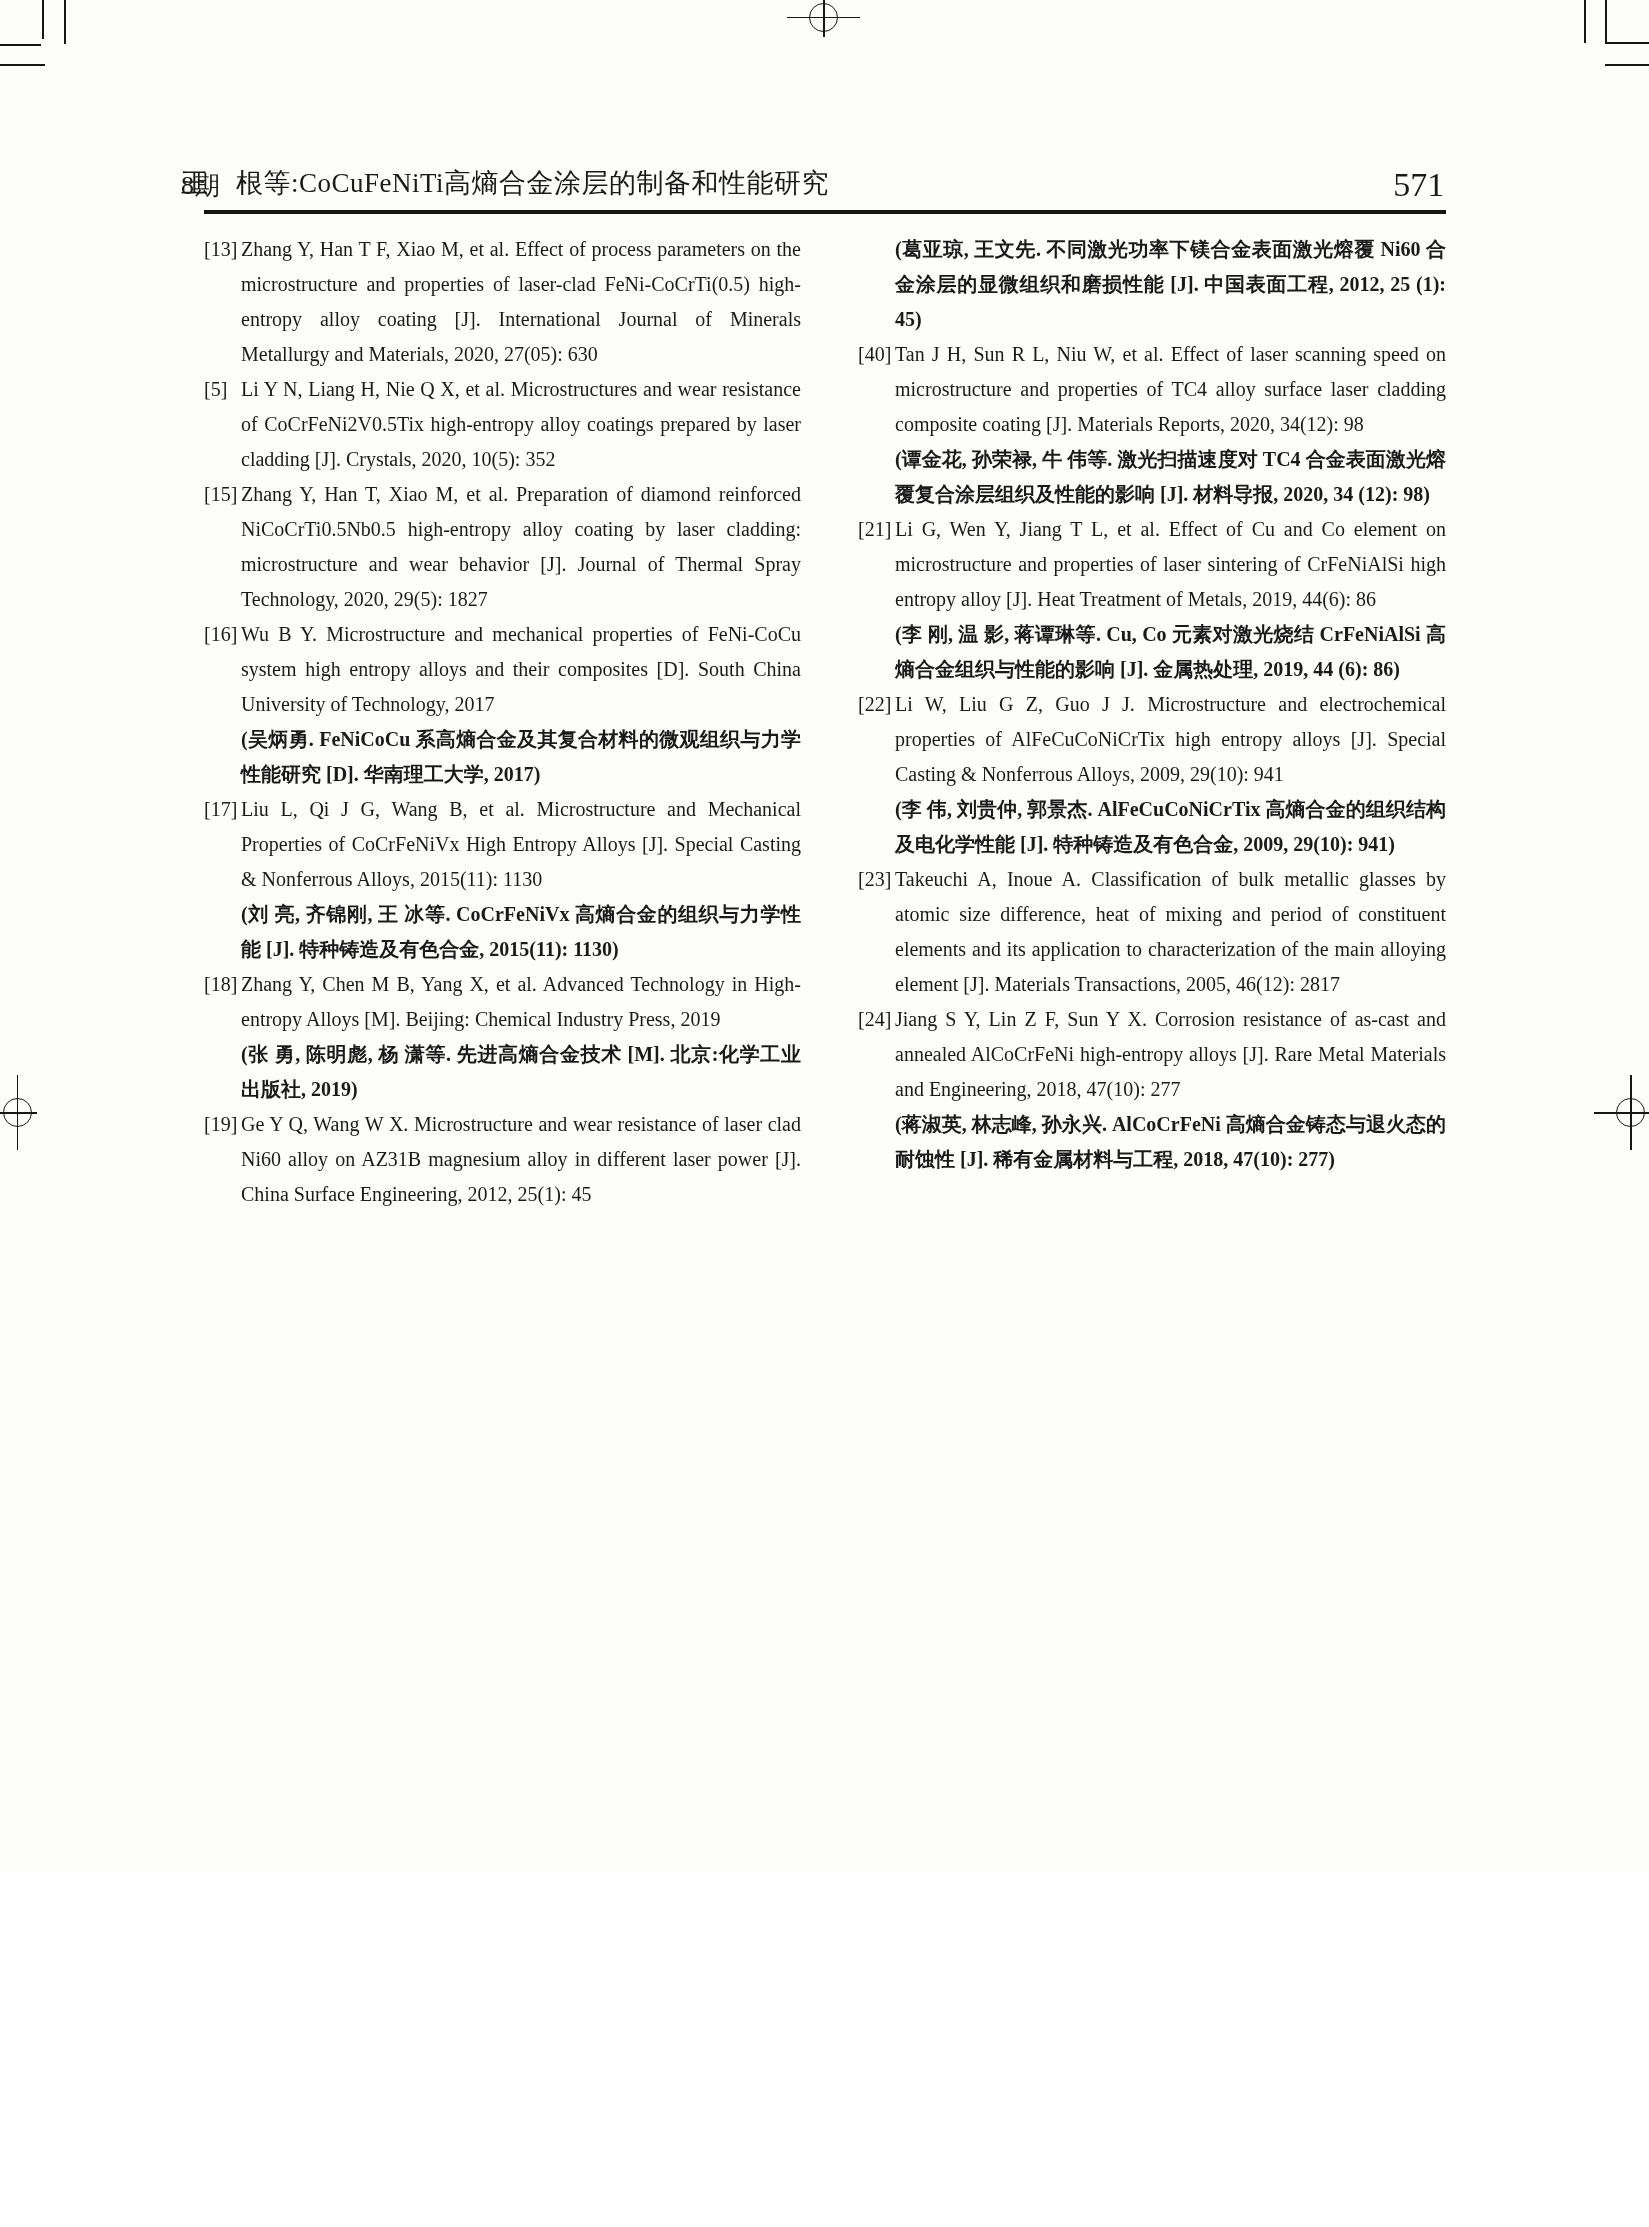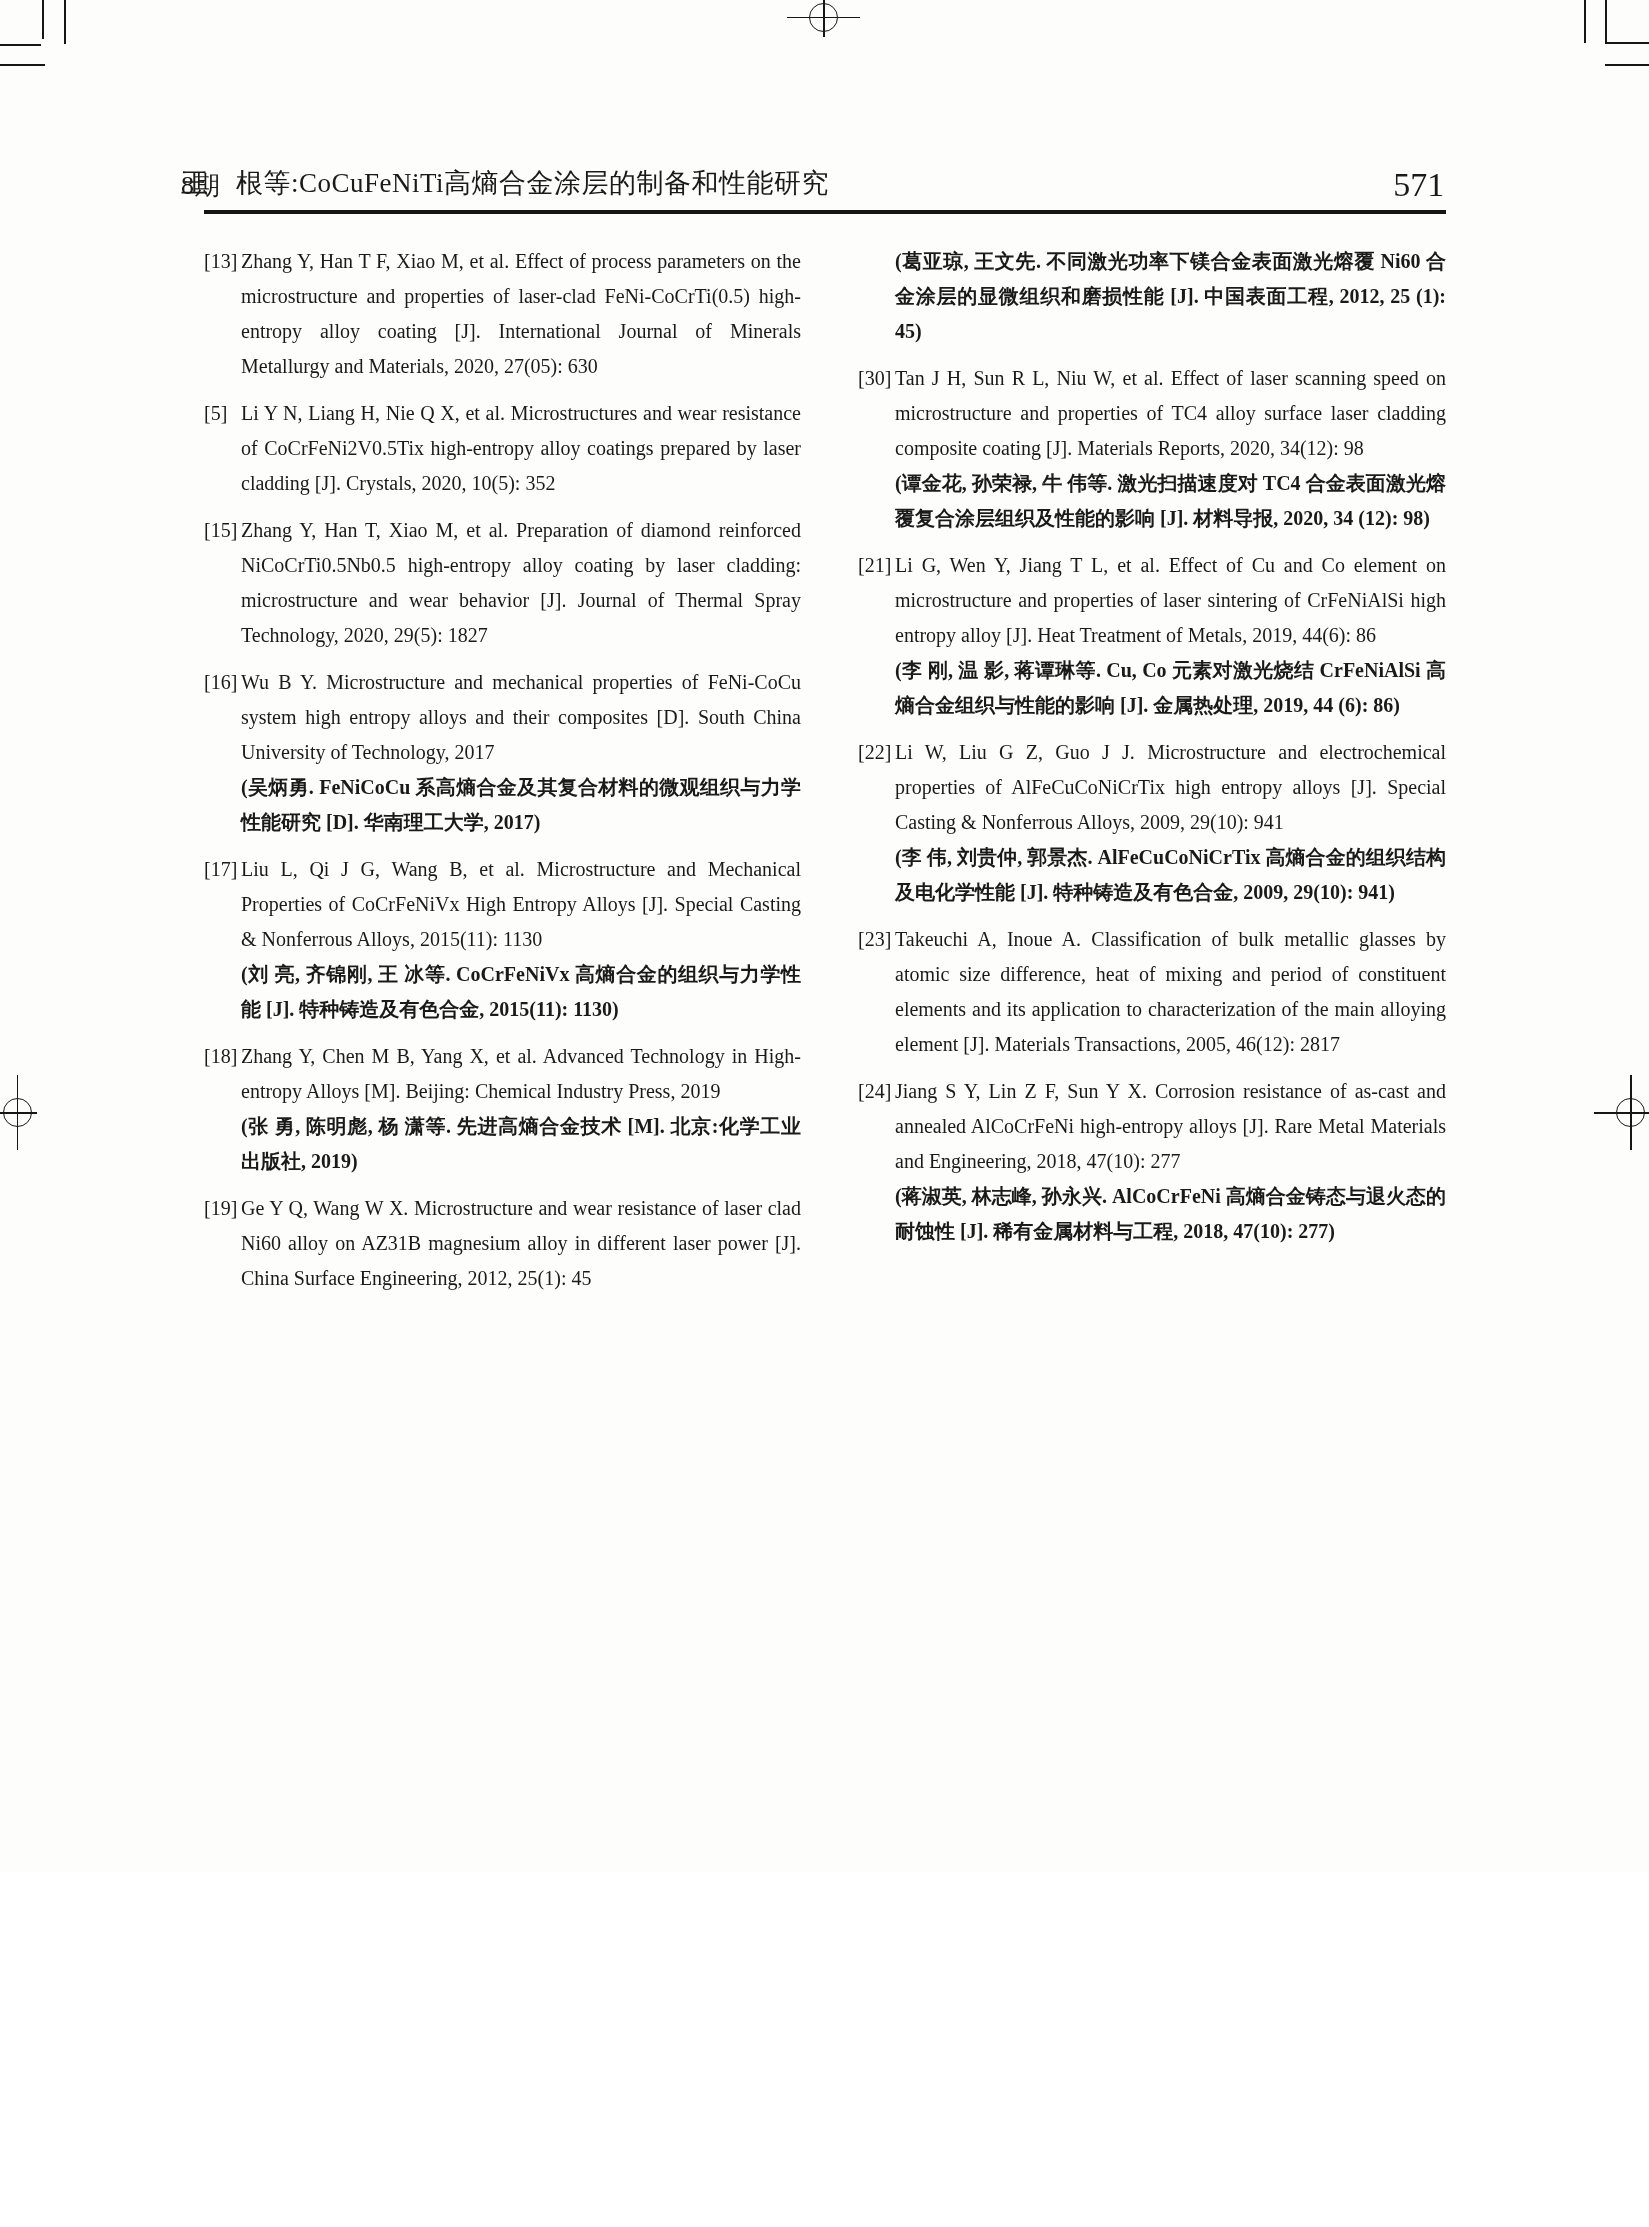"[13]" .ref { margin-top: 12px -> none }
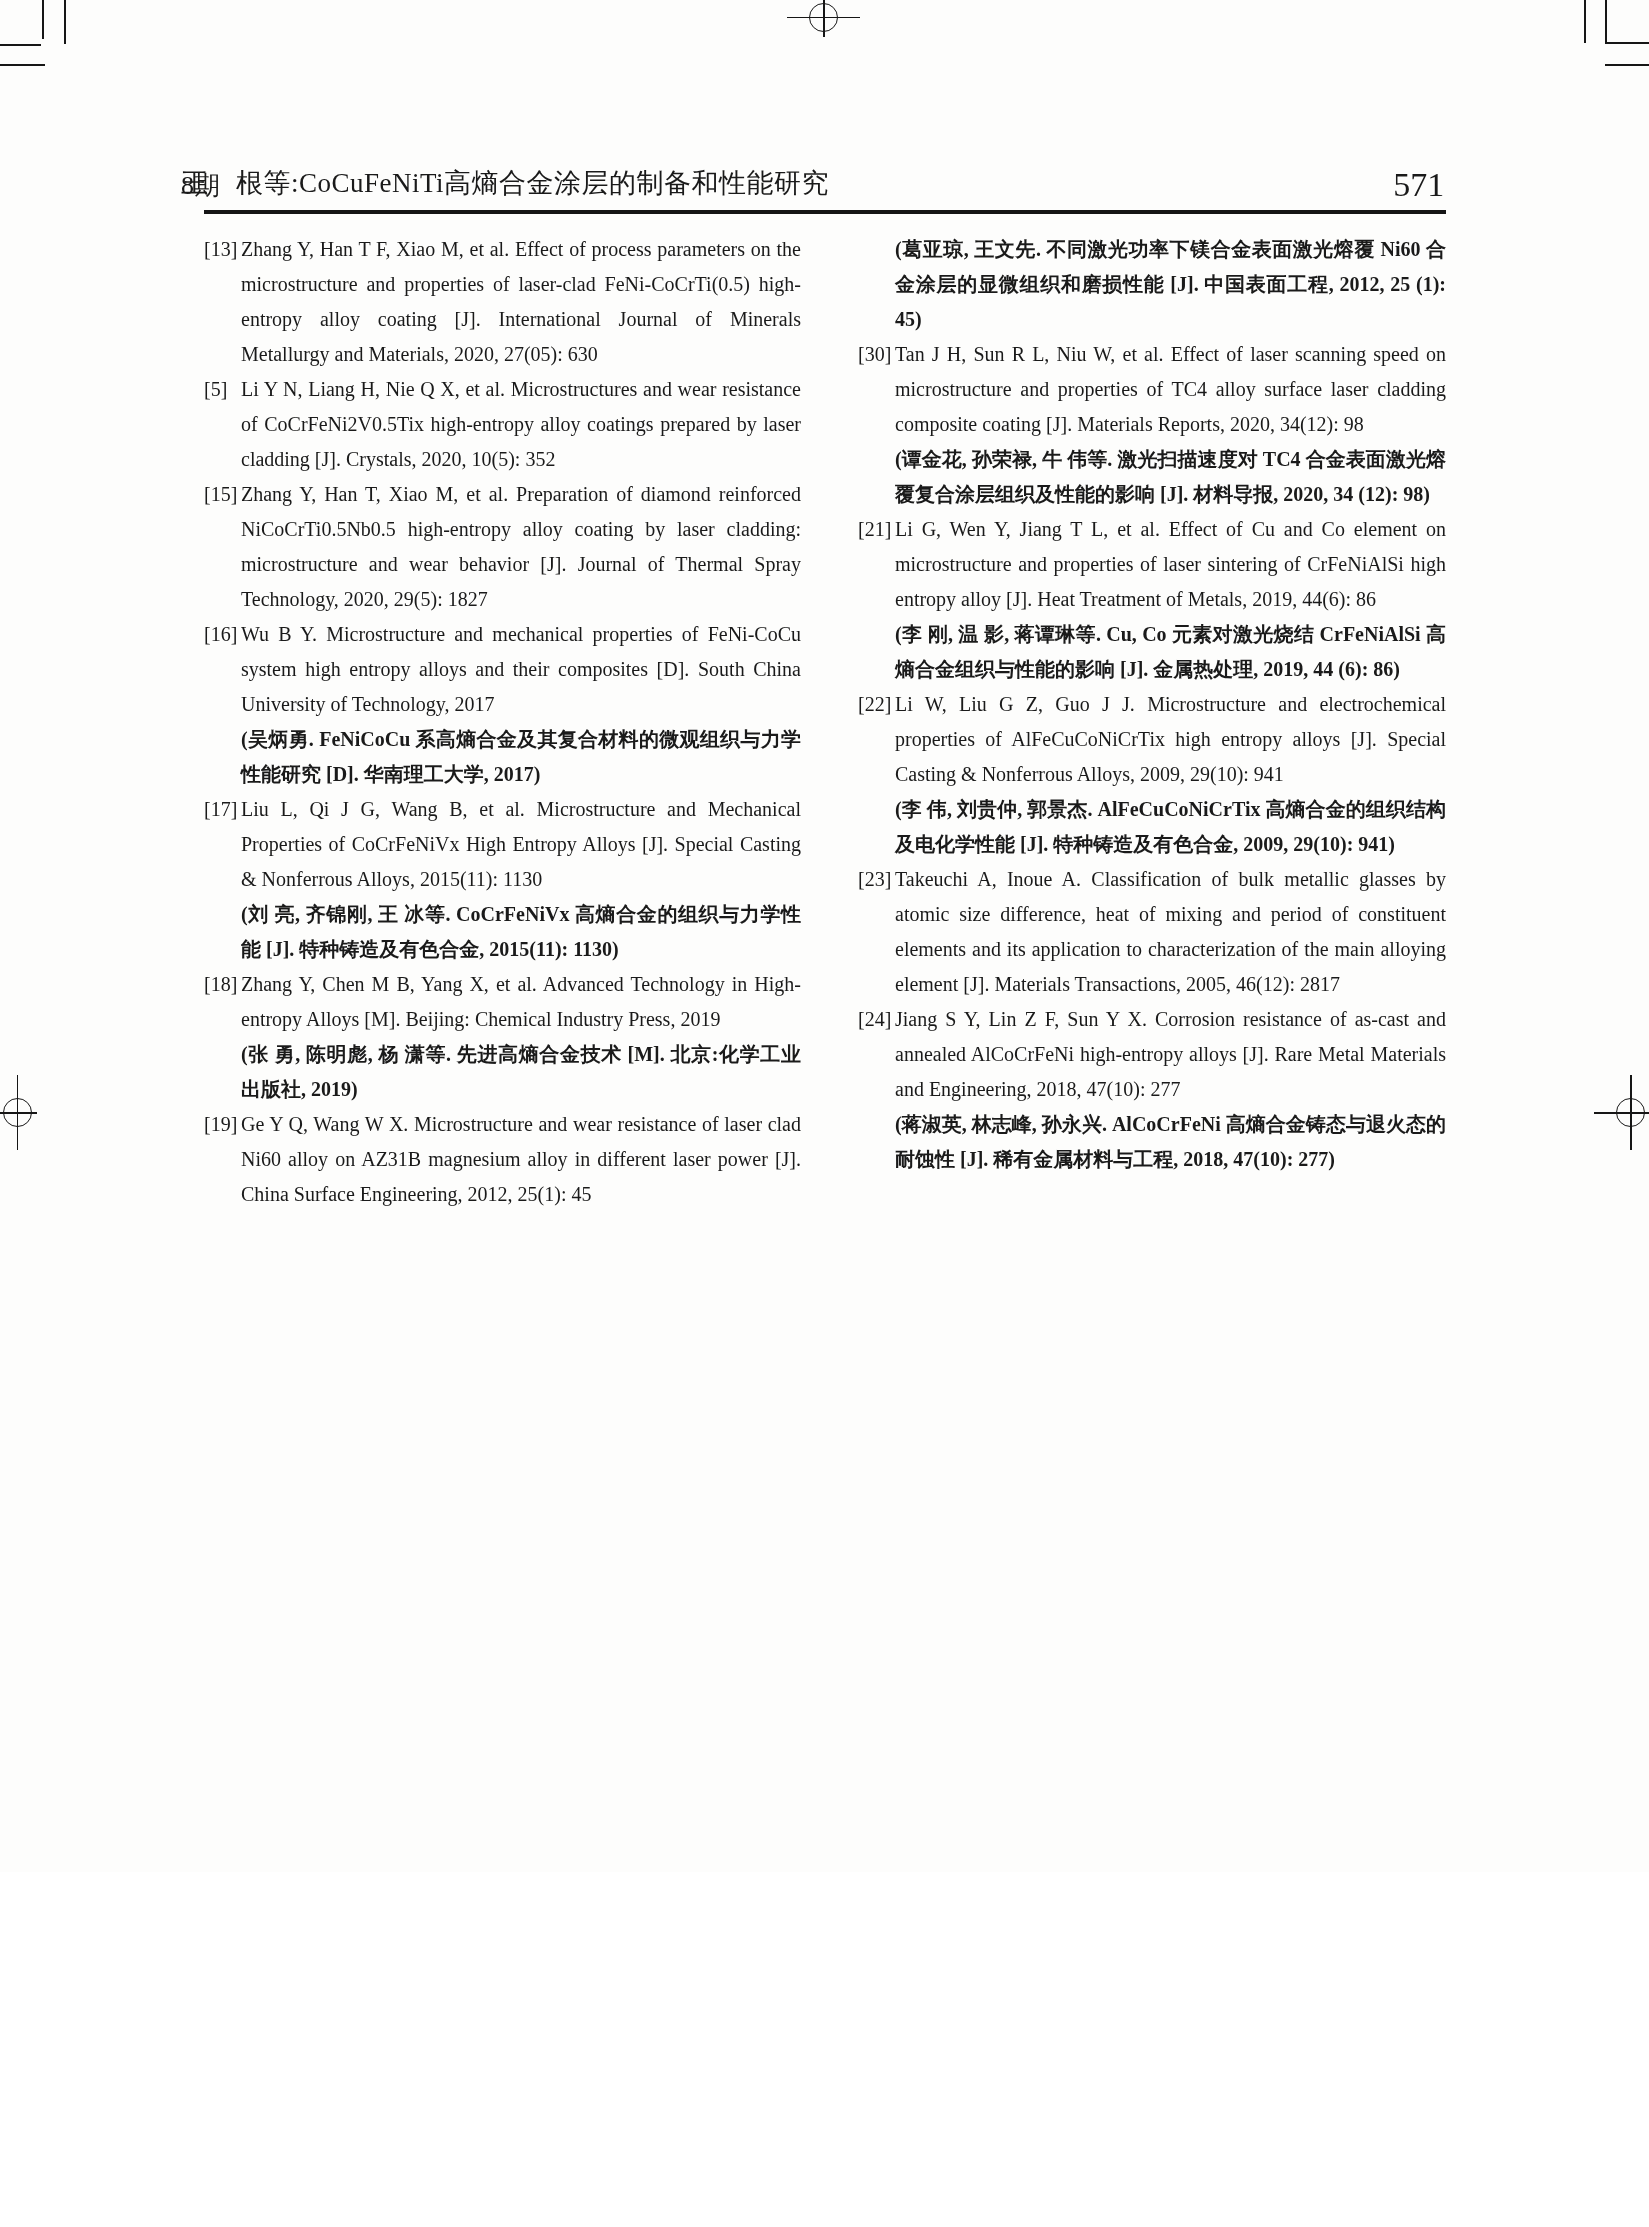"[30]" span.ref-label { text: 30 -> 40 }
